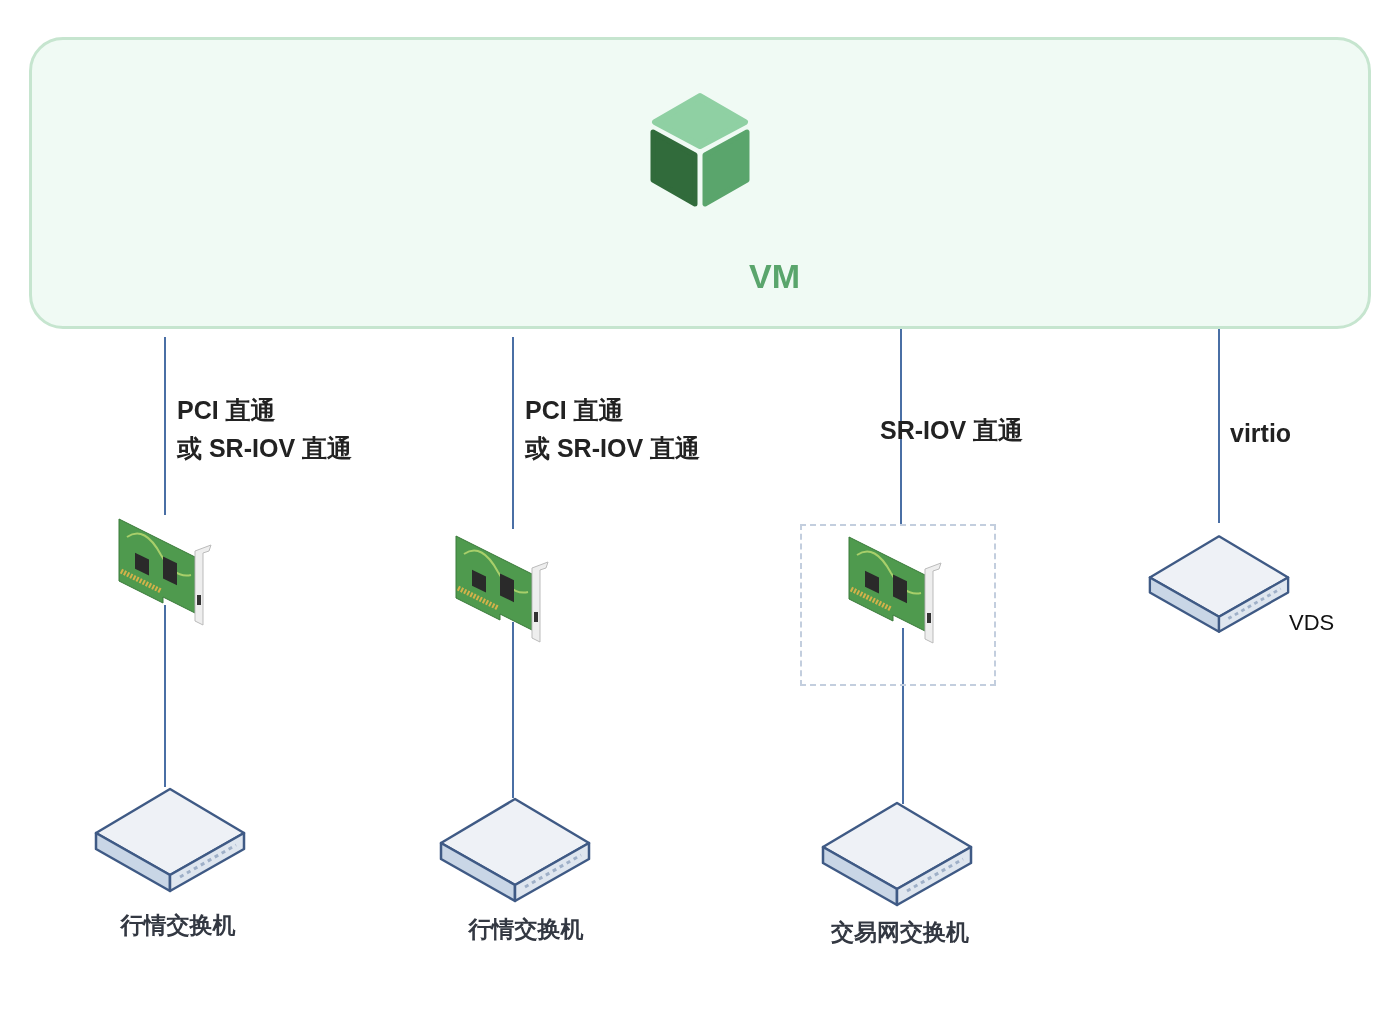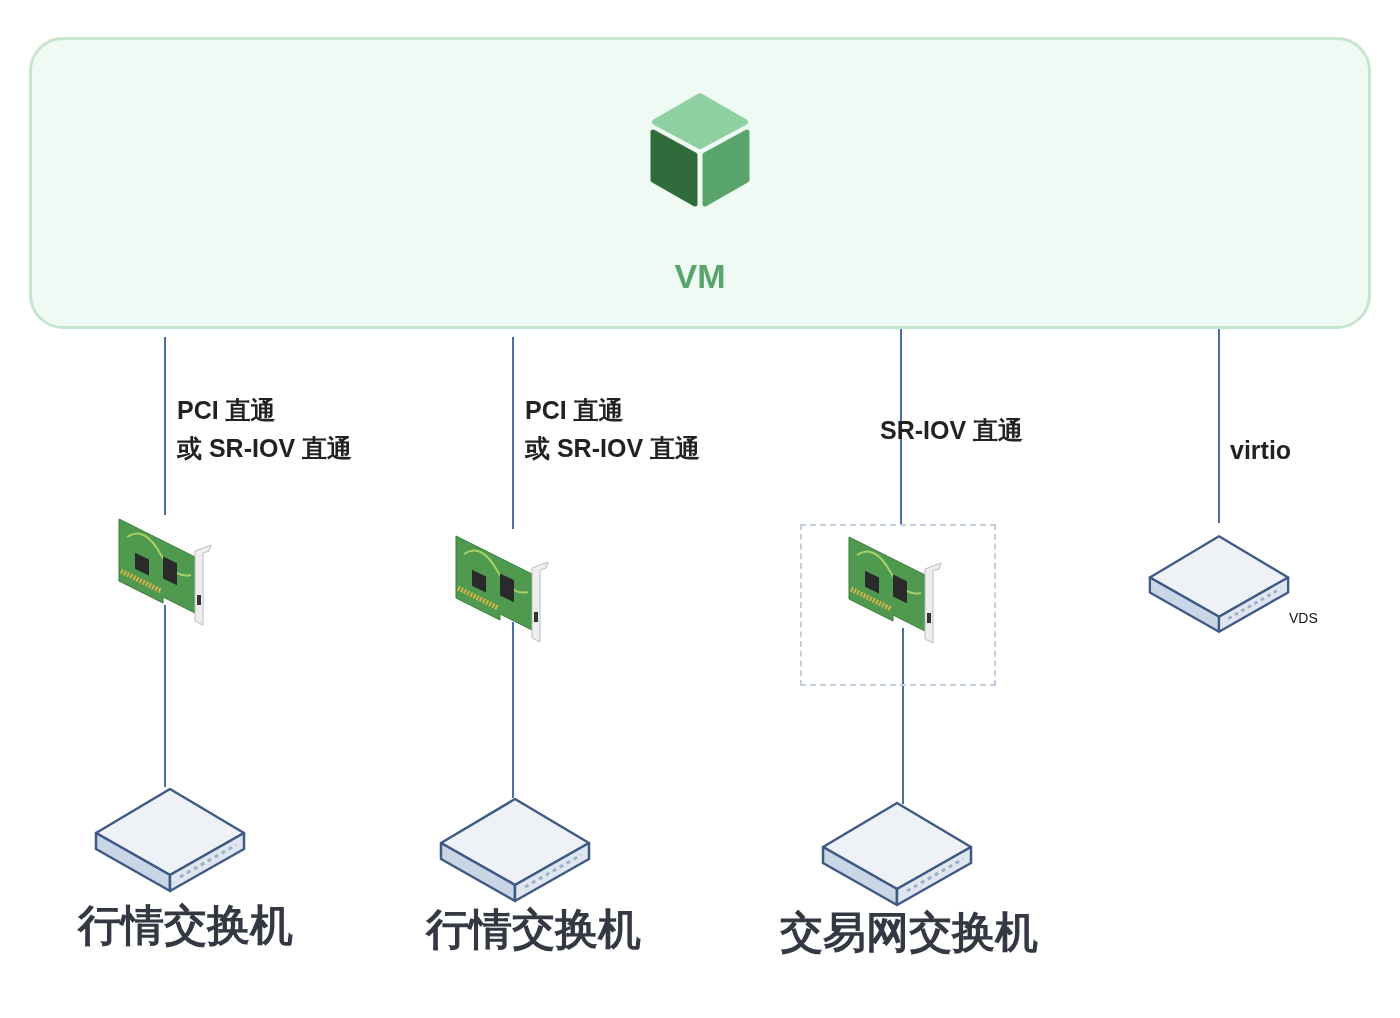"VM" .vm-label { text-align: center -> right }
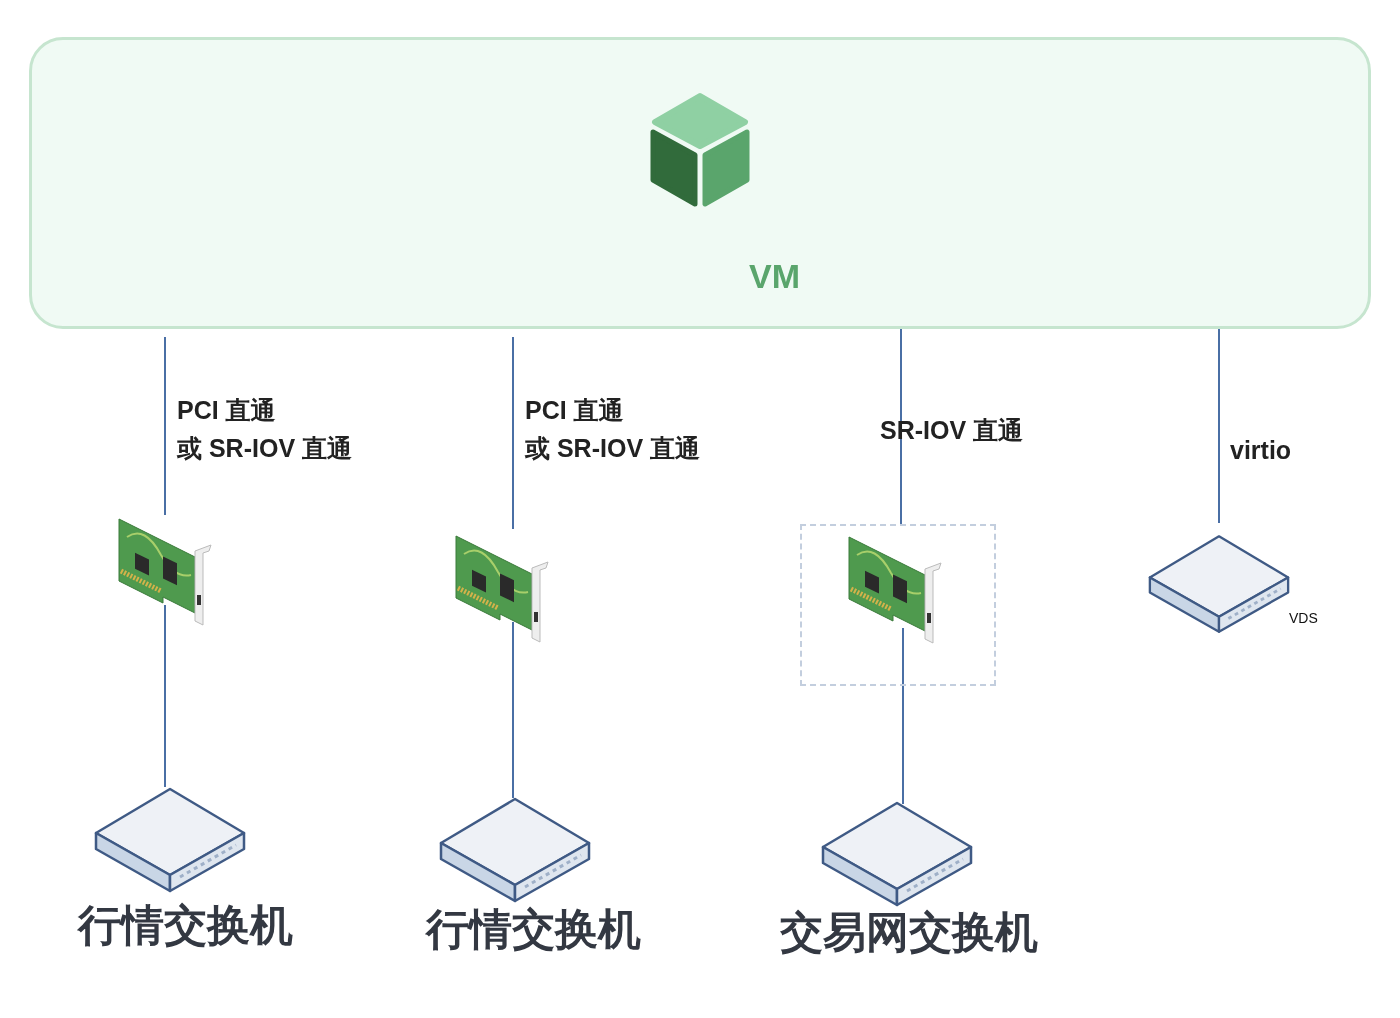"virtio" div.conn-label { top: 431px -> 414px }
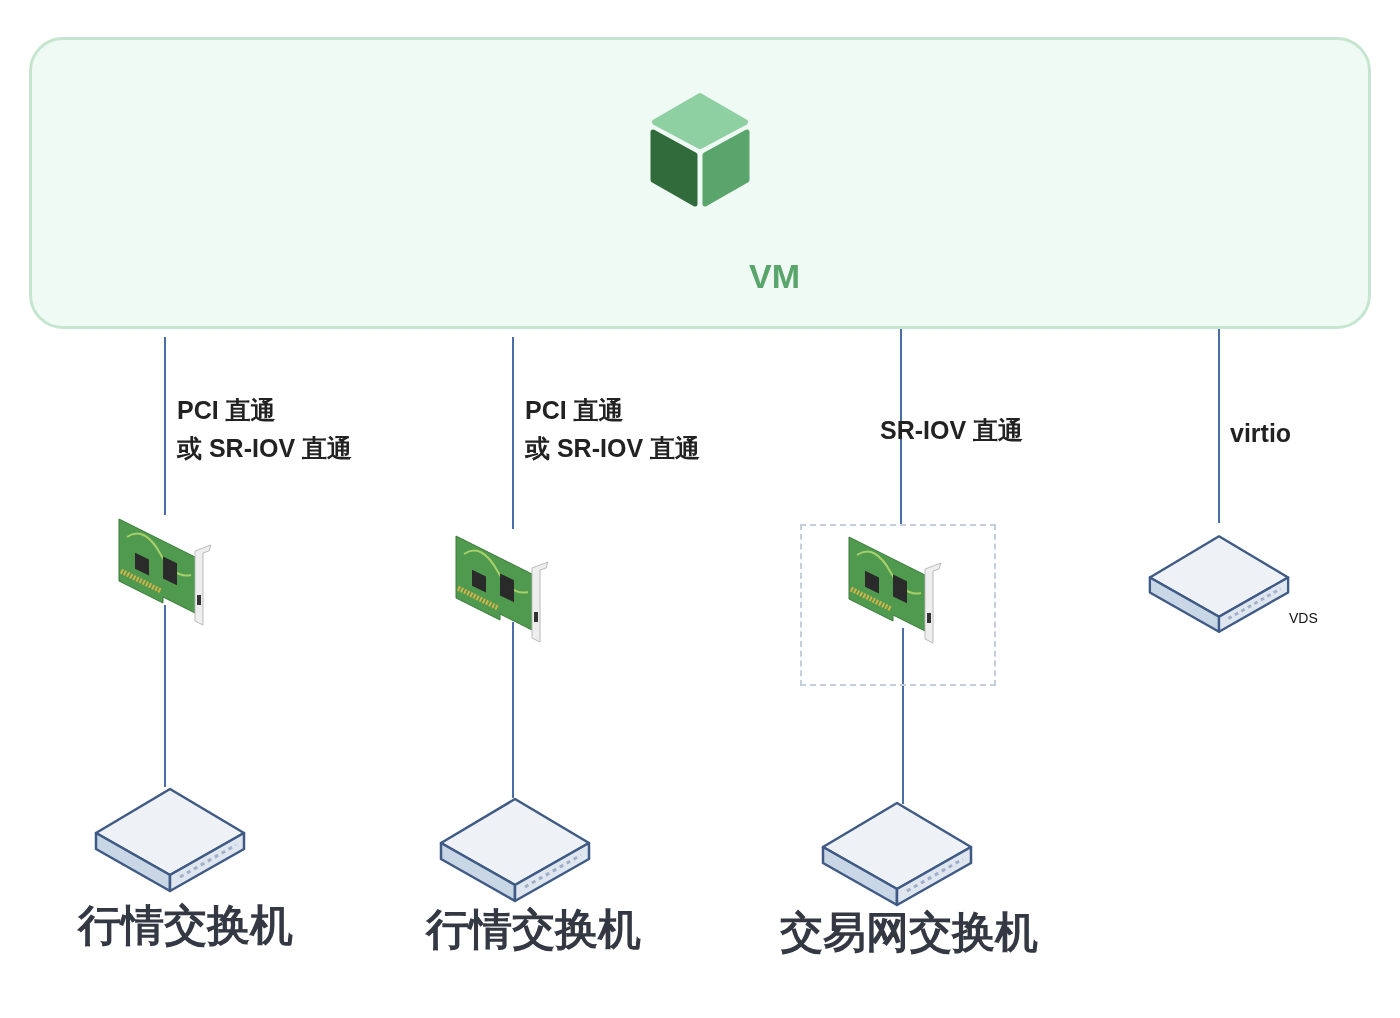"VDS" .vds-label { font-size: 14px -> 22px }
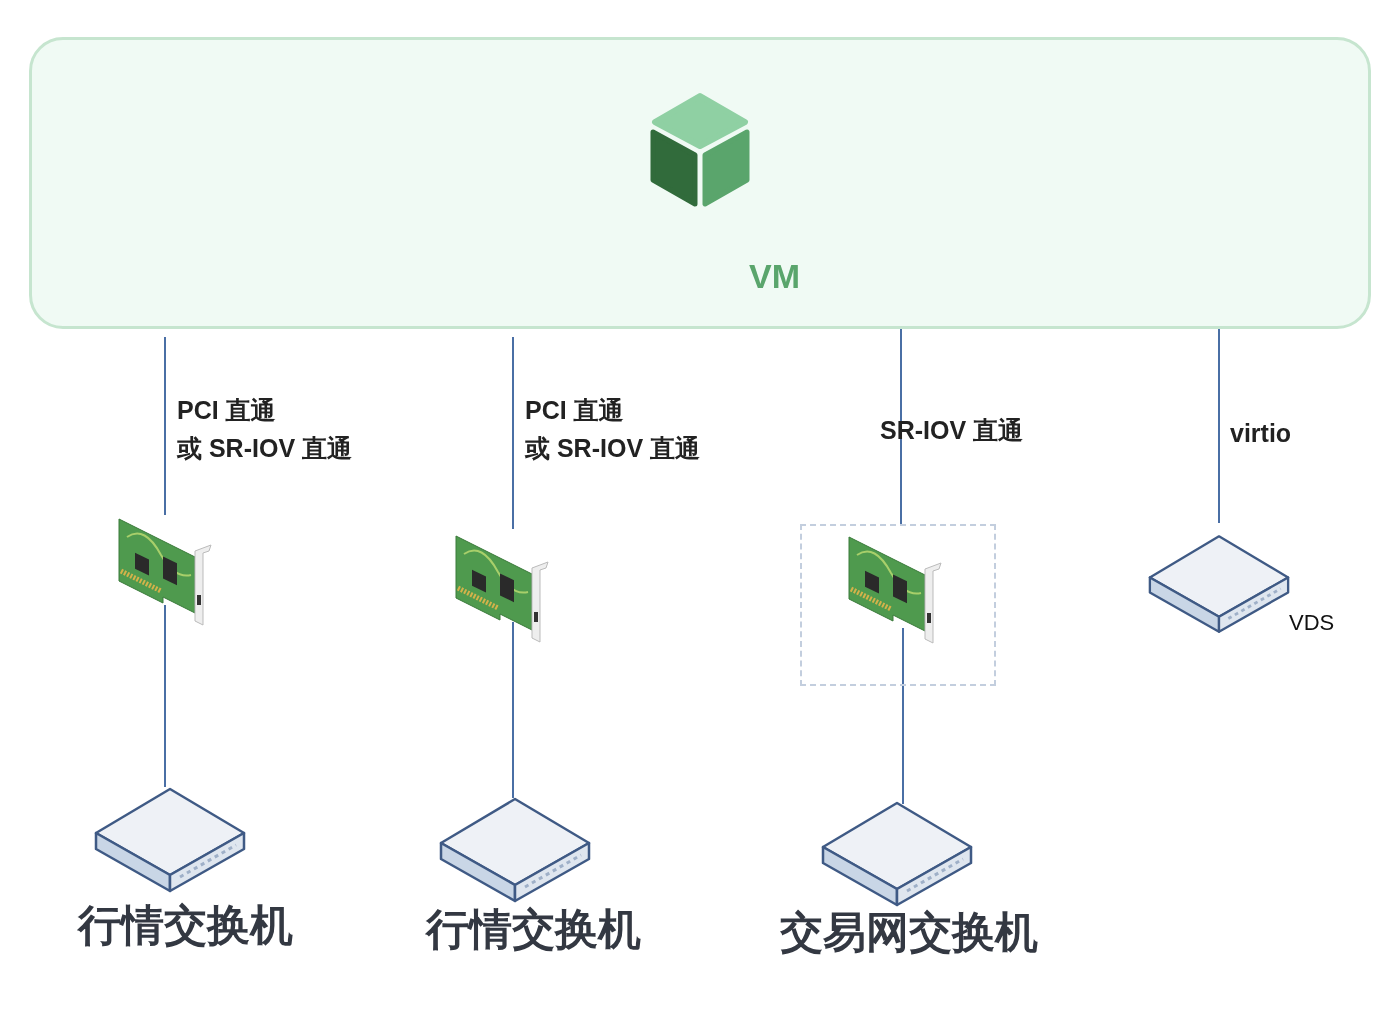"行情交换机" .sw-label { font-size: 43px -> 23px }
